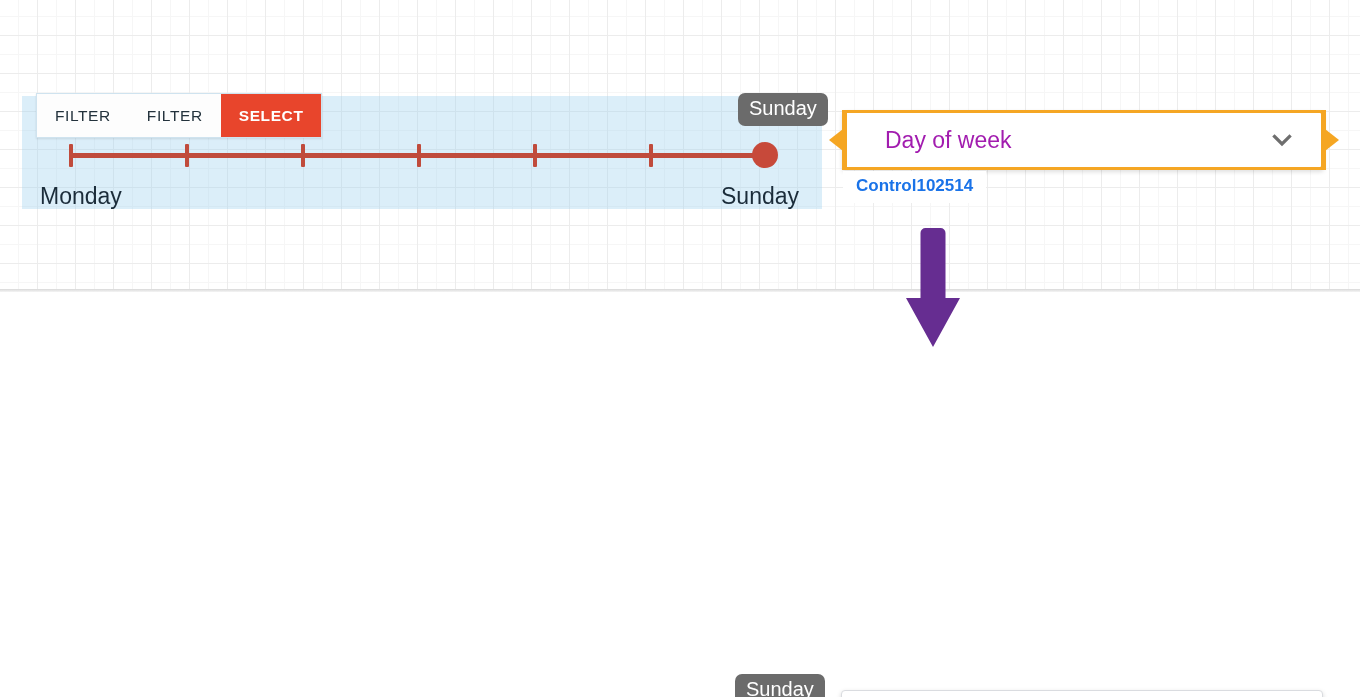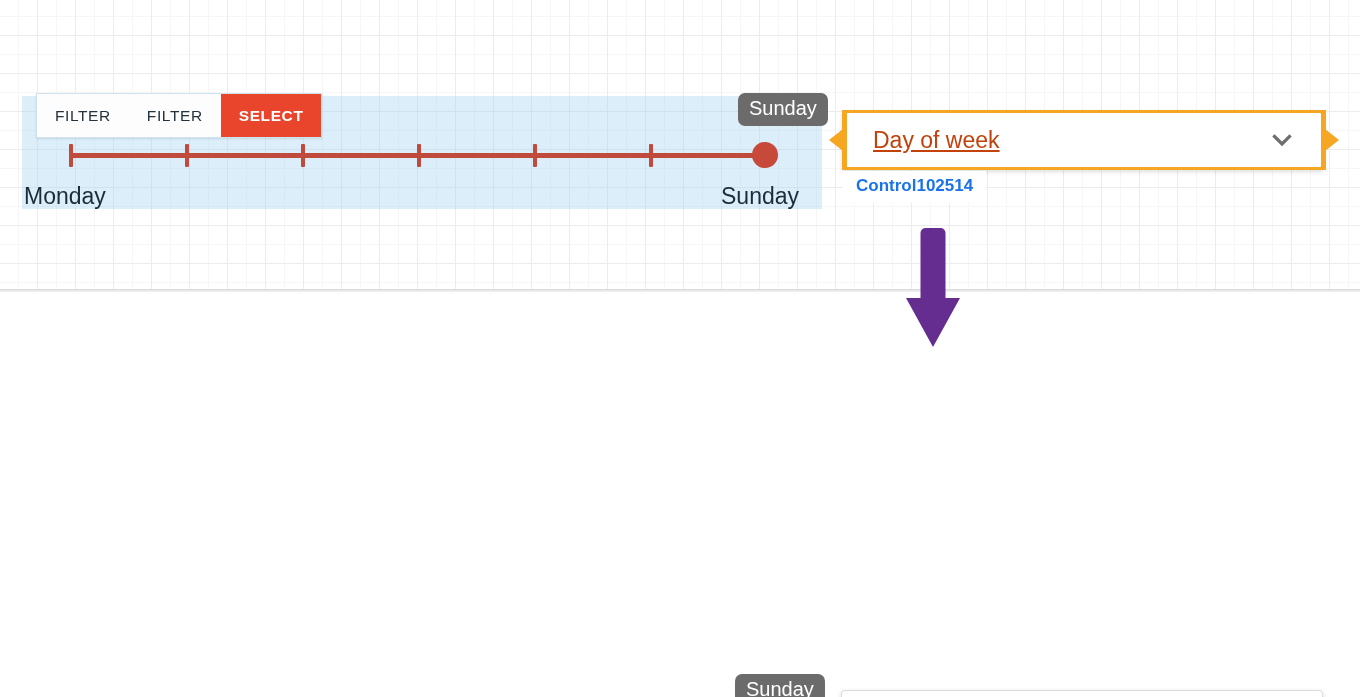"Day of week" .dd-value { color: #c2410c -> #a21caf; margin-left: 28px -> 40px; text-decoration: underline -> none }
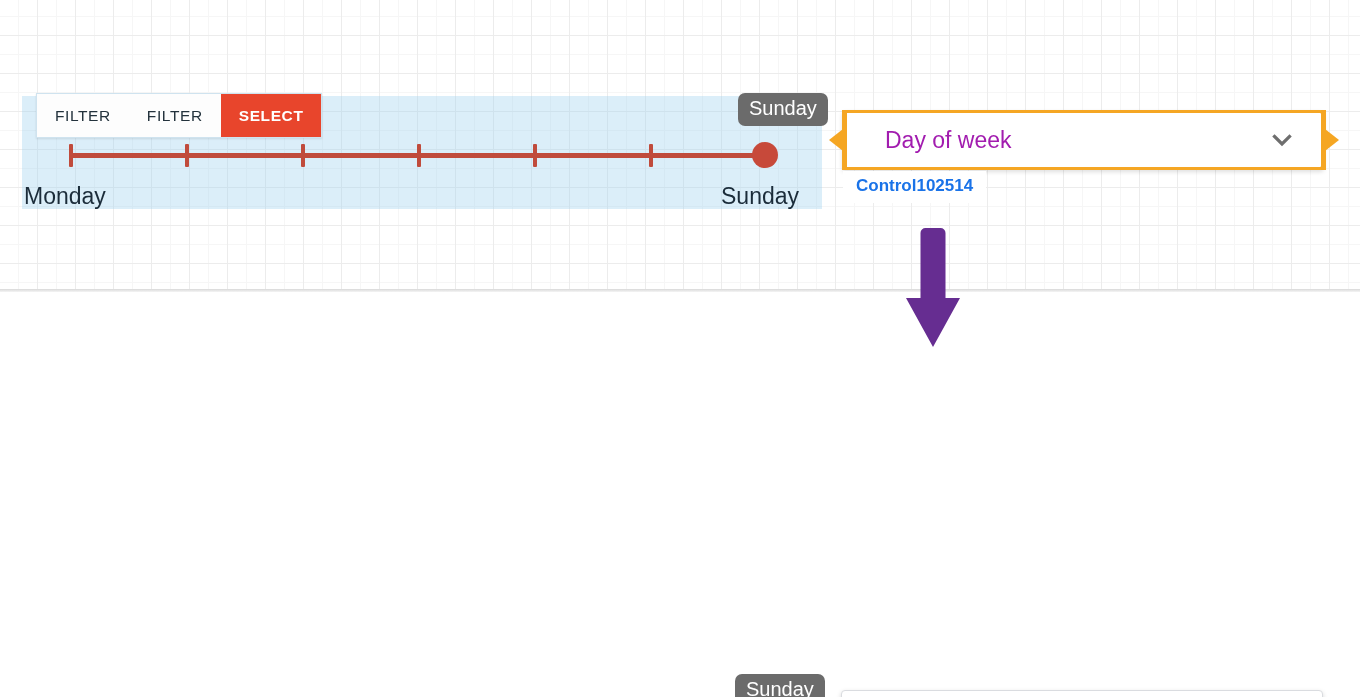"Monday" div.slider-endlabel { left: 24px -> 40px }
